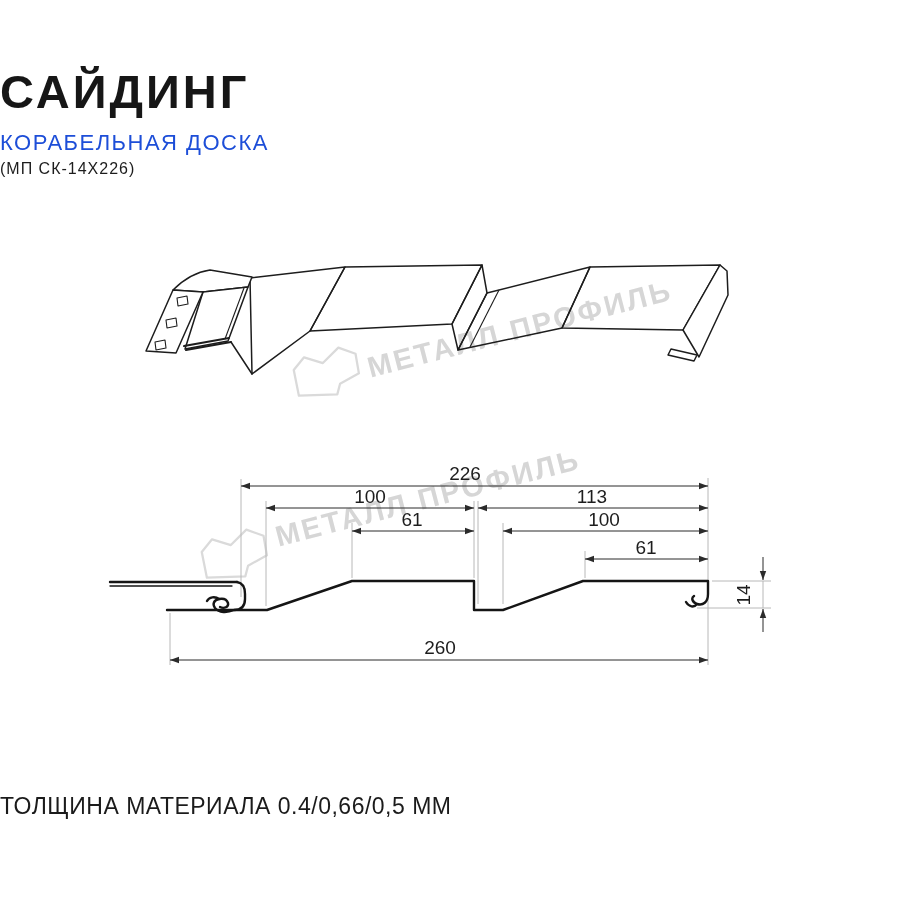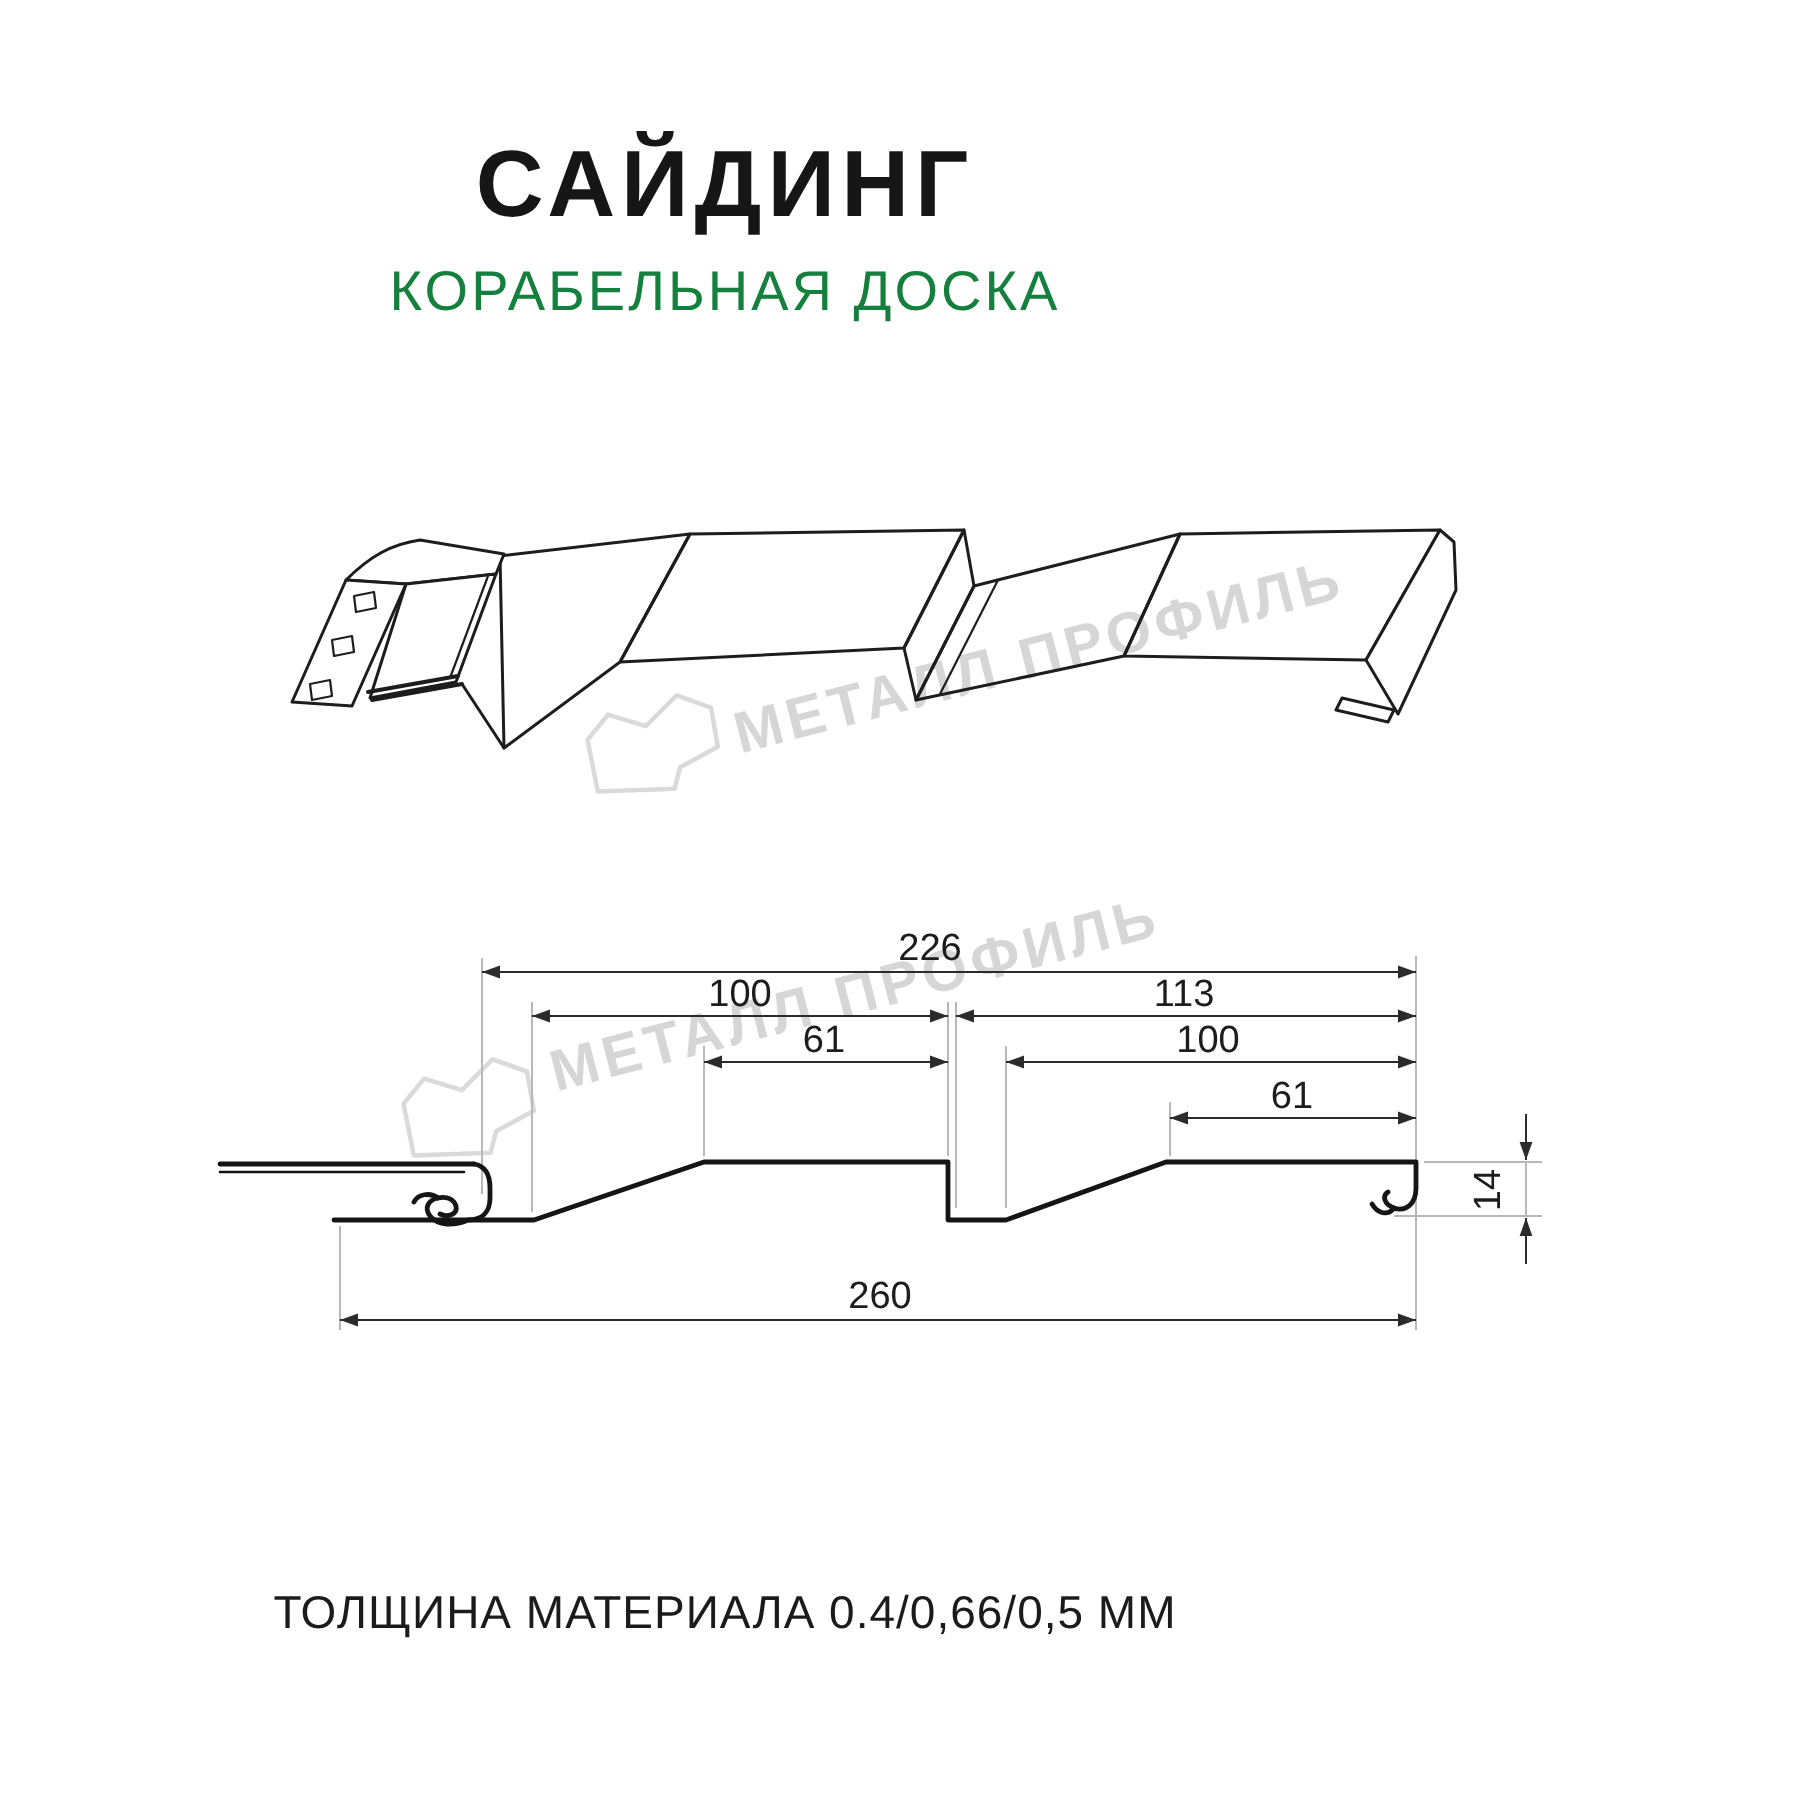"САЙДИНГ" .center { text-align: center -> left }
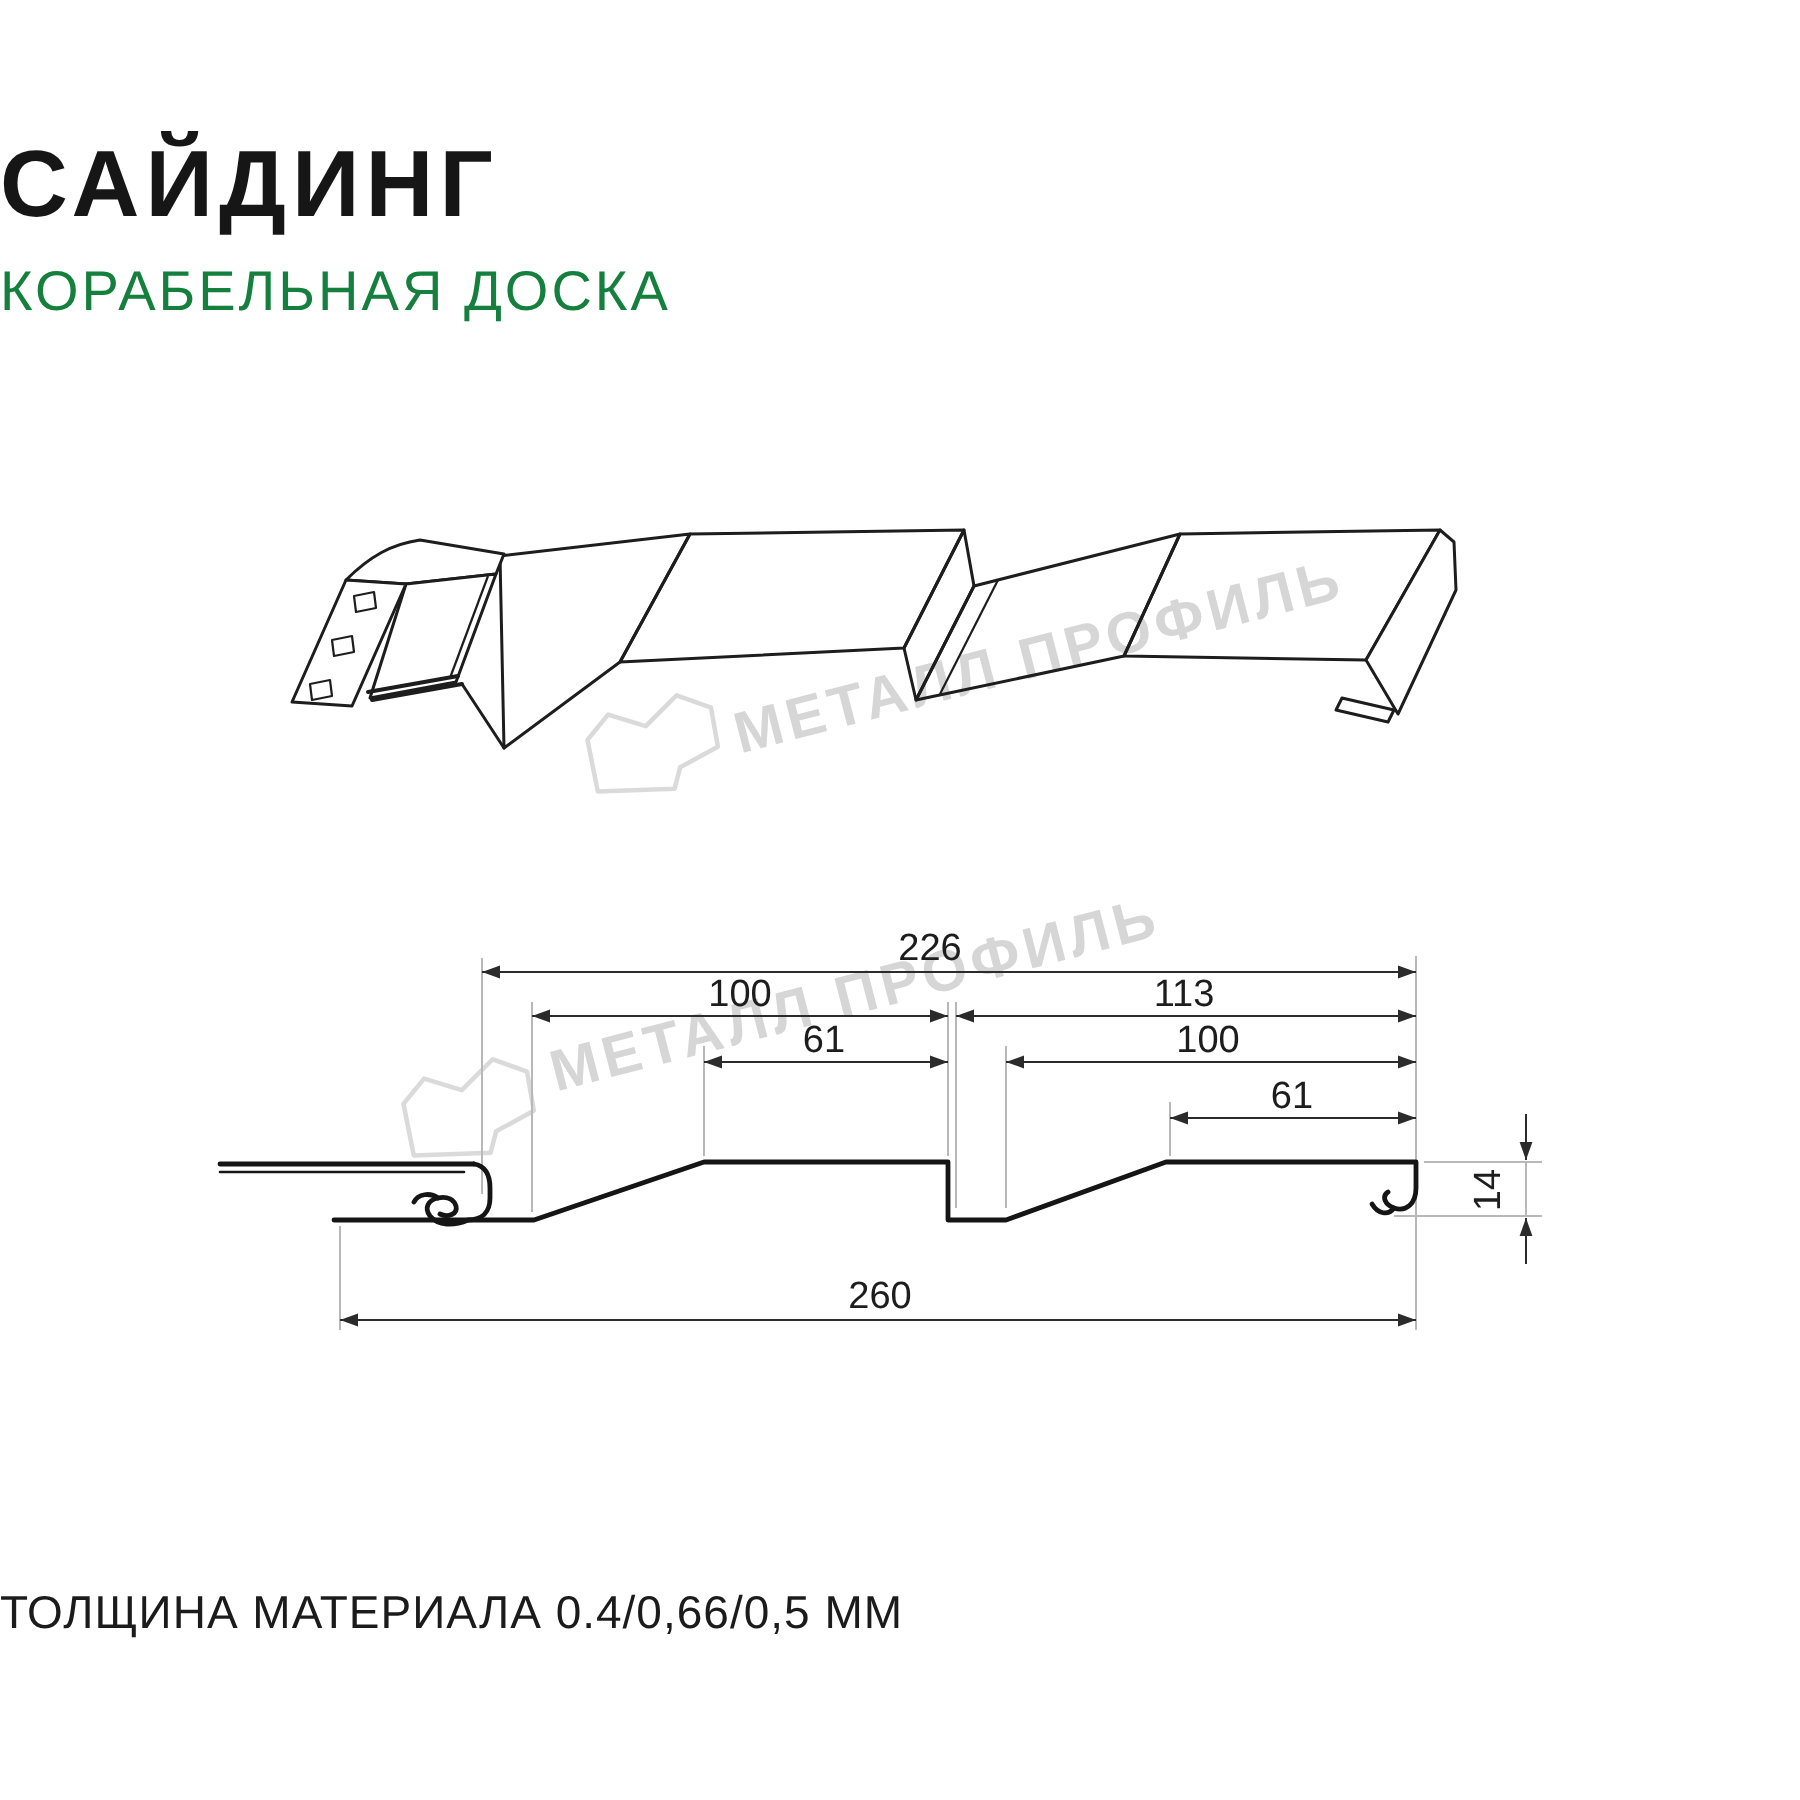"КОРАБЕЛЬНАЯ ДОСКА" .subtitle { color: #15803d -> #1d4ed8; font-size: 28px -> 22px }
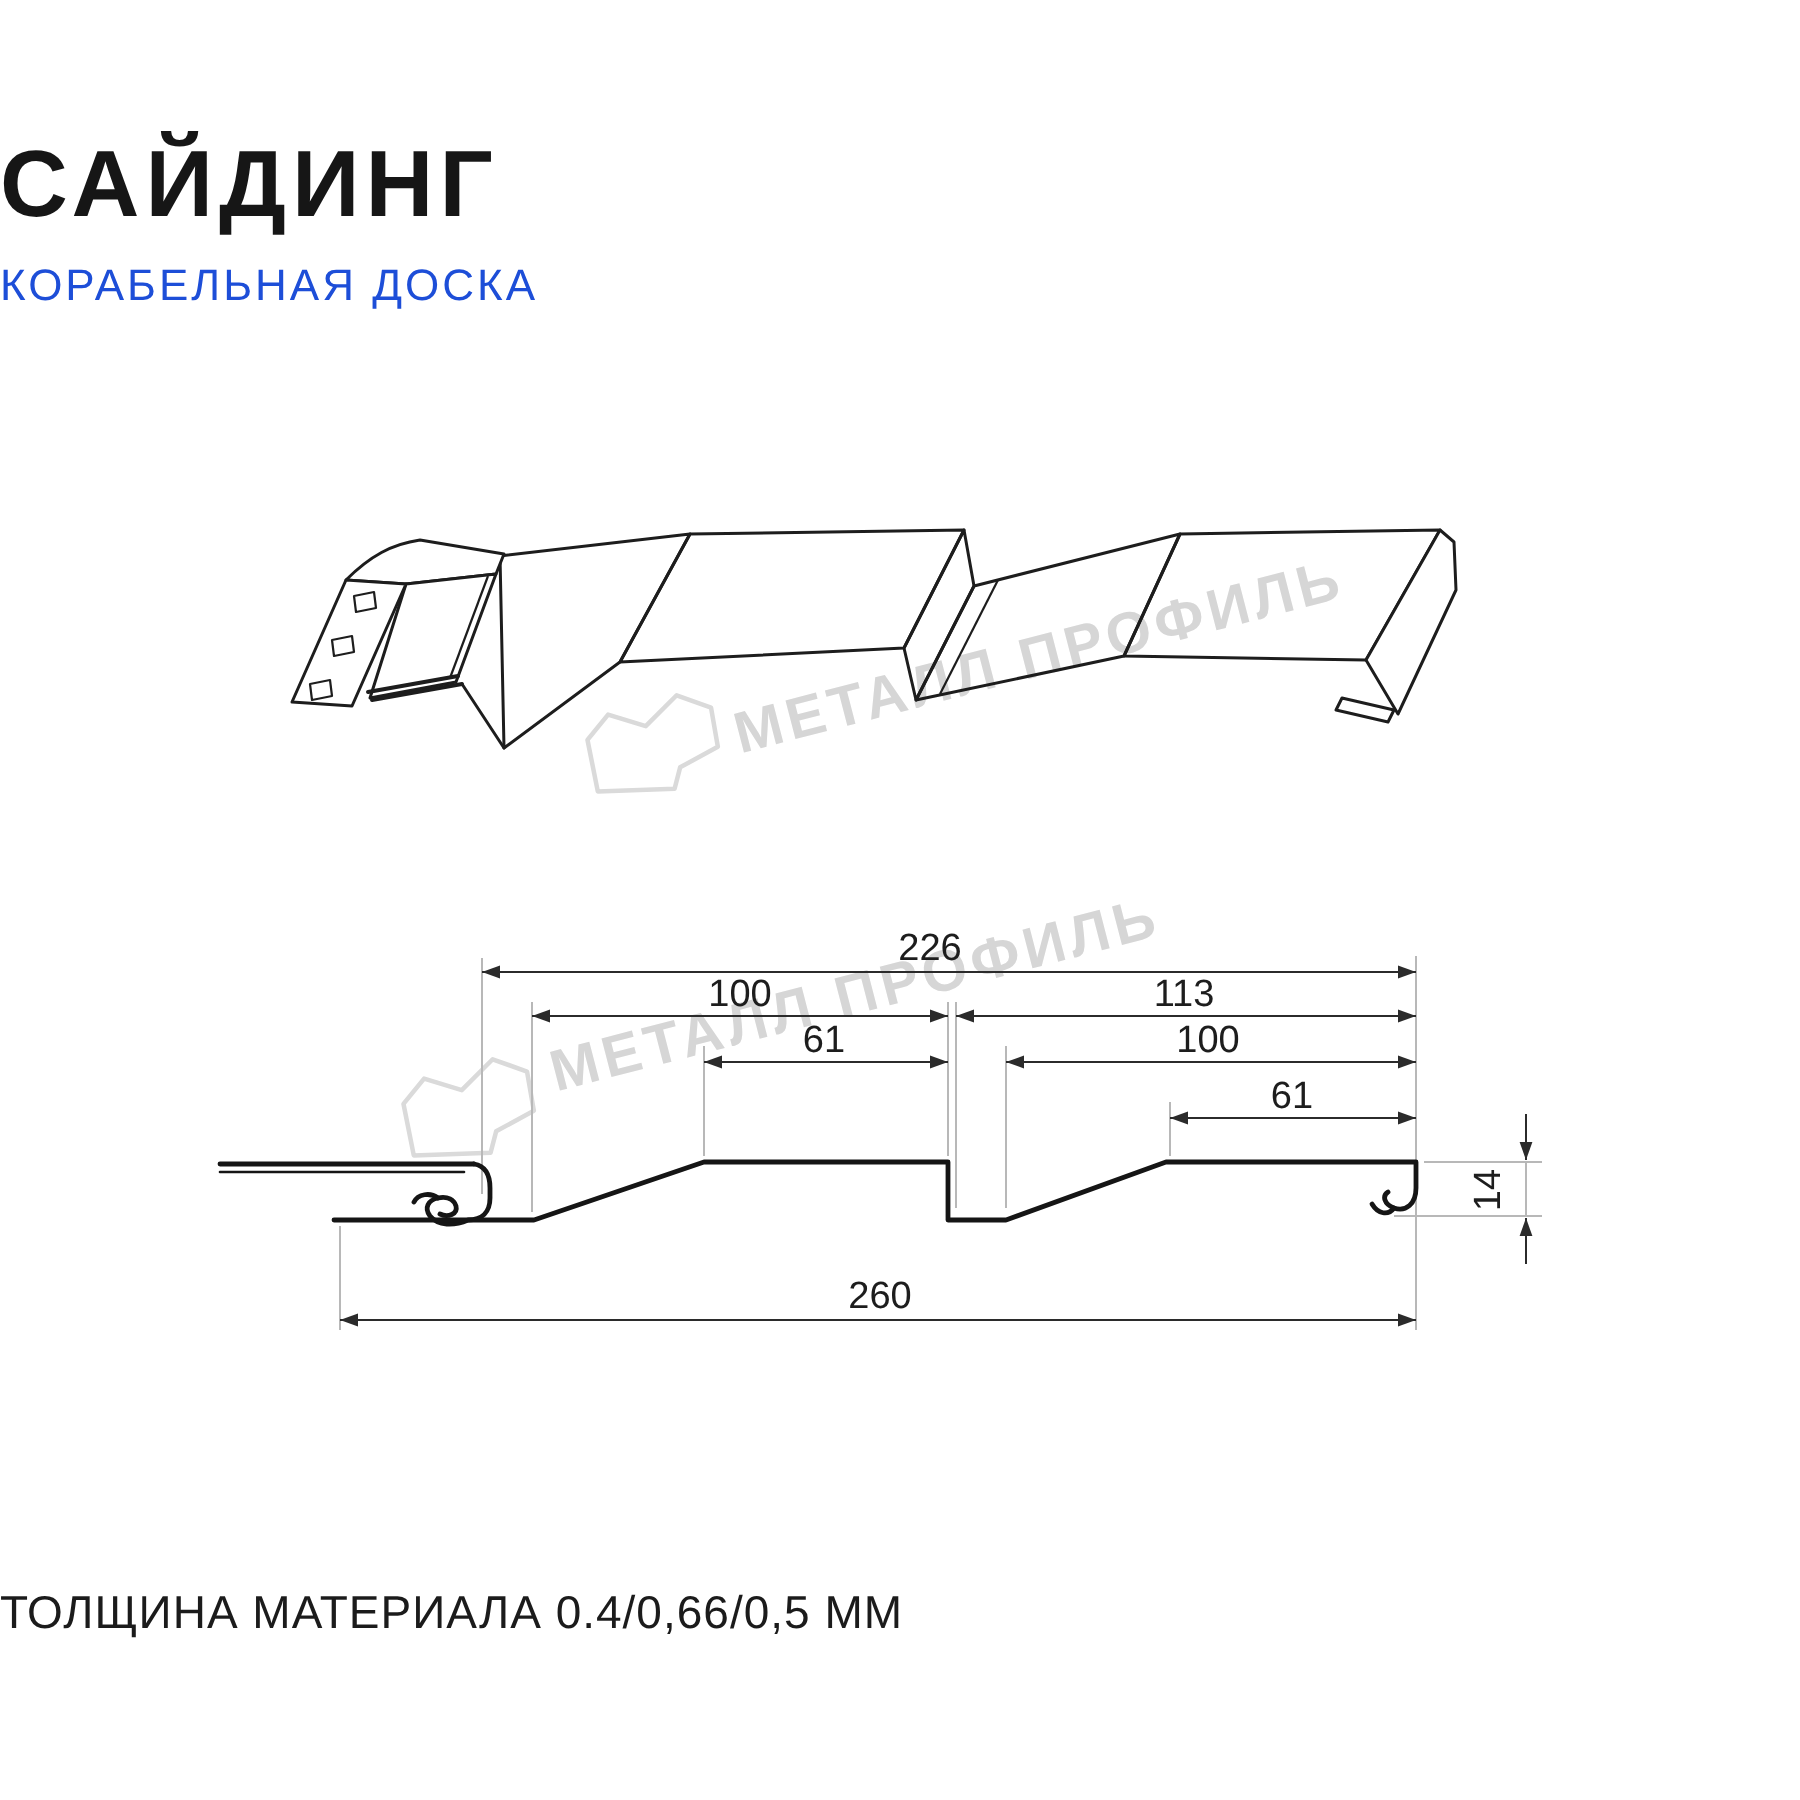"(МП СК-14Х226)" div.abs { html: none -> <div>(МП СК-14Х226)</div> }
